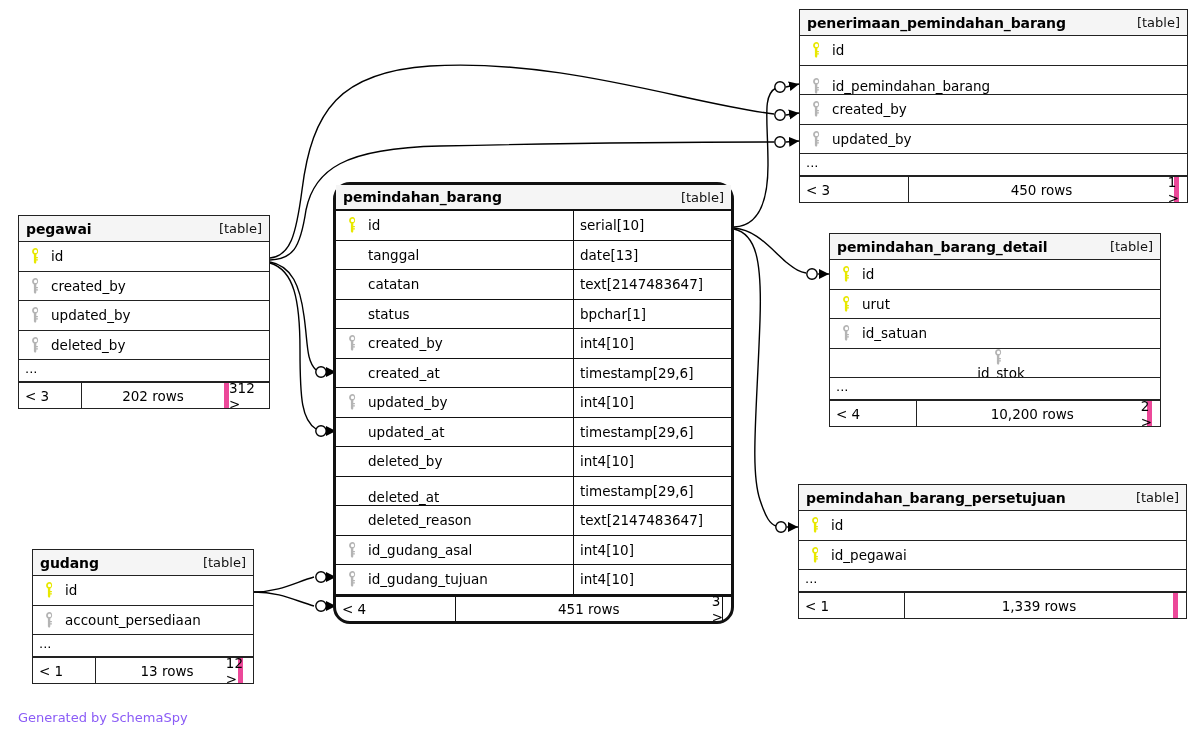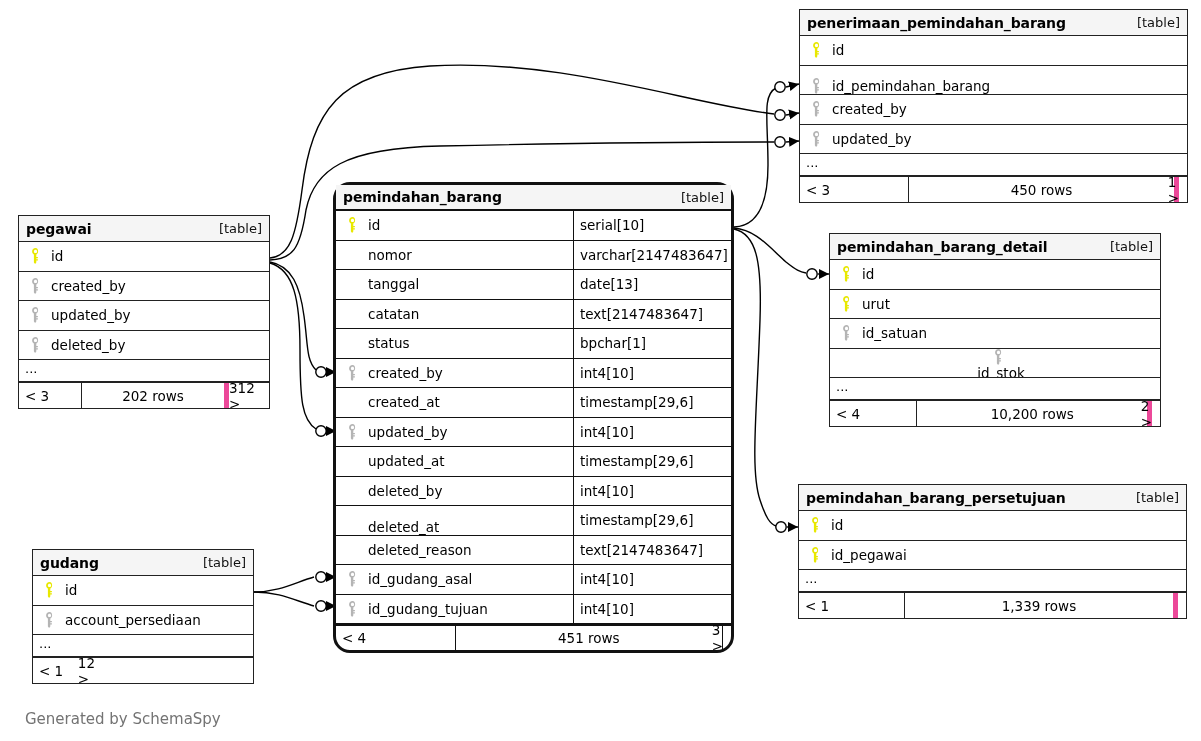"nomor" div.row { html: <div> <div> <span></span> <span>nomor</span> </div> <div>varchar[2147483647]</div> </div> -> none }
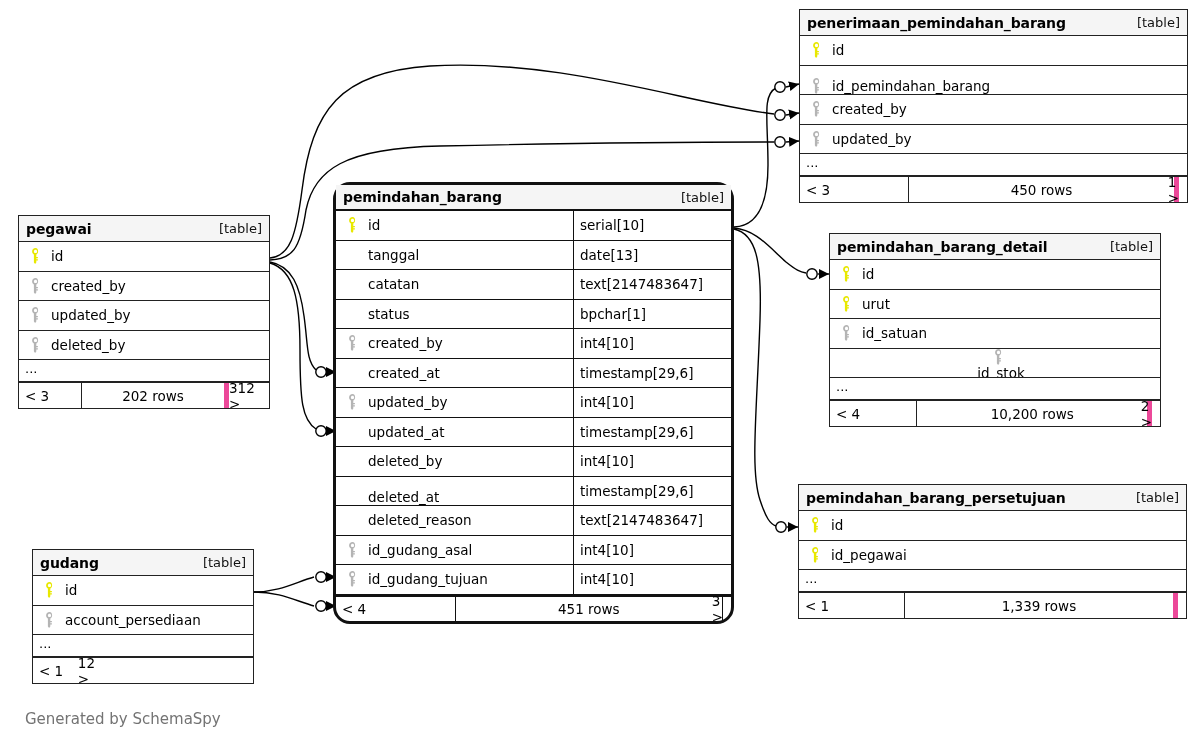"13 rows" div.f-mid { html: none -> <div>13 rows</div> }
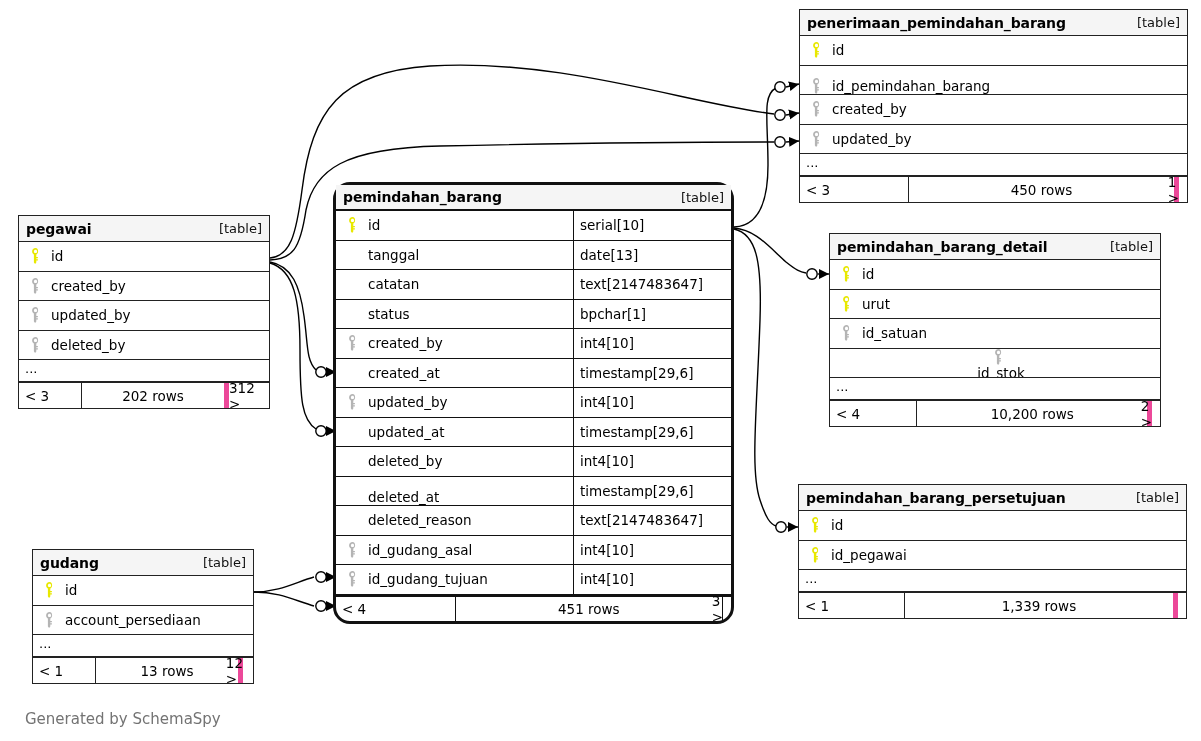"Generated by SchemaSpy" #credit { color: #737373 -> #8b5cf6; font-size: 15px -> 13px; left: 25px -> 18px }
